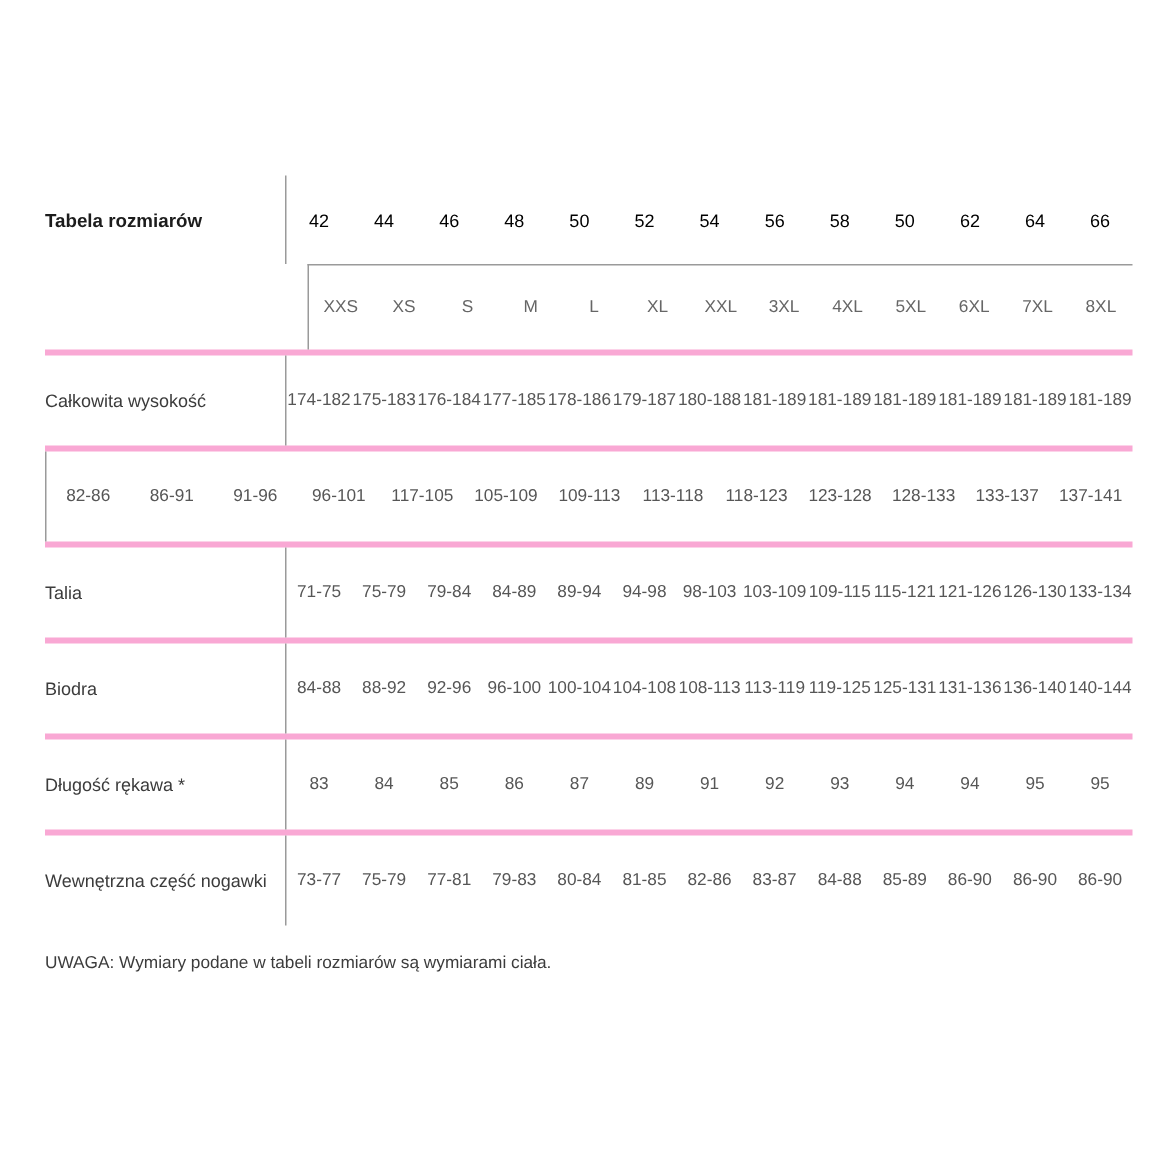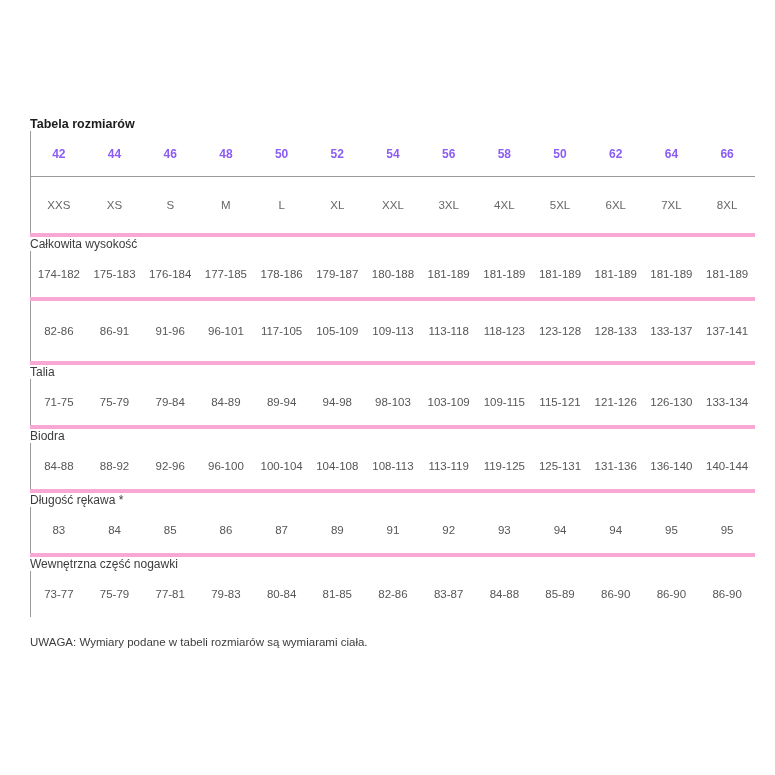"Tabela rozmiarów" .trow { flex-direction: column -> none }
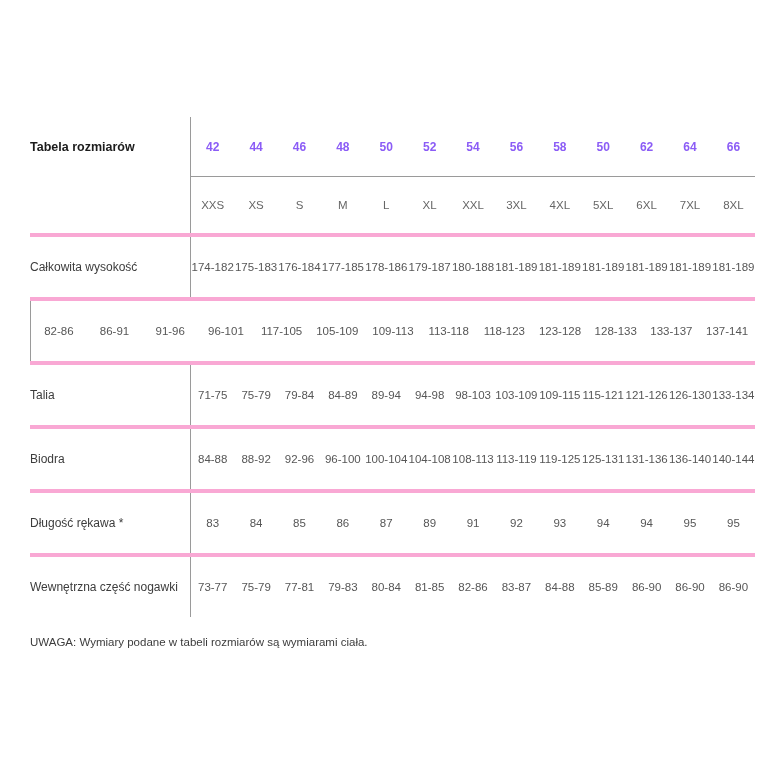"42" .header-row .cell { color: #8b5cf6 -> #000000; font-weight: bold -> normal }
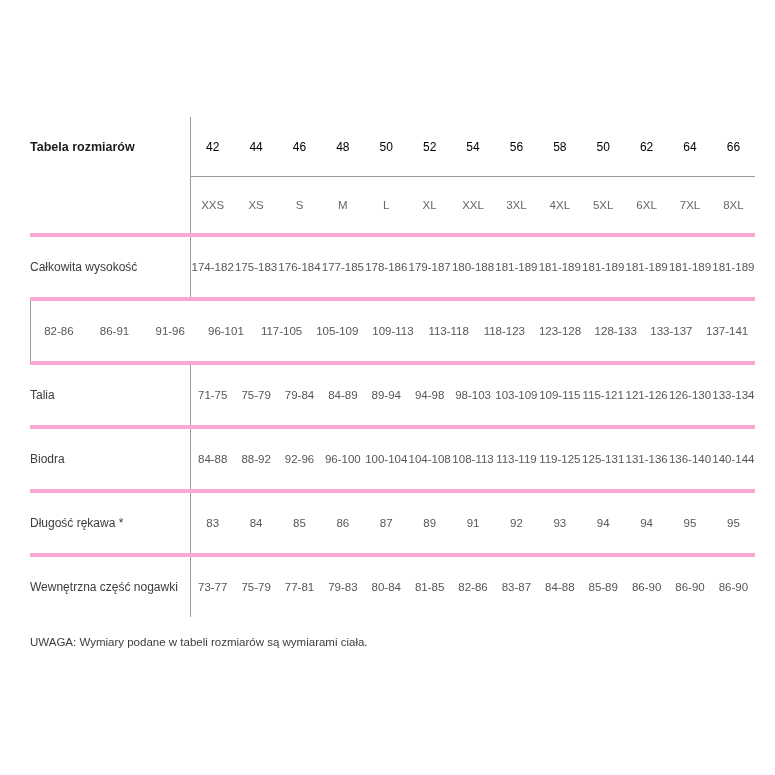"XXS" .subheader-row { gap: none -> 15px }
